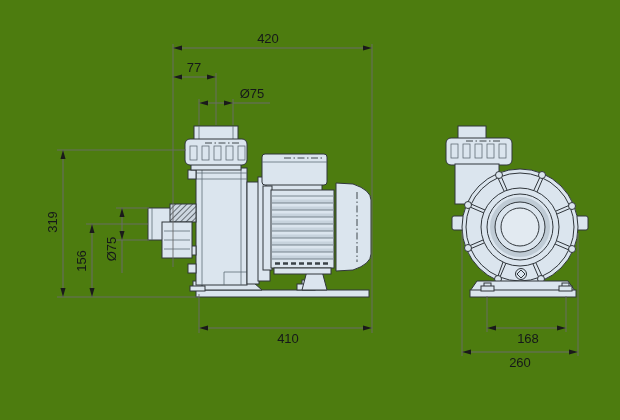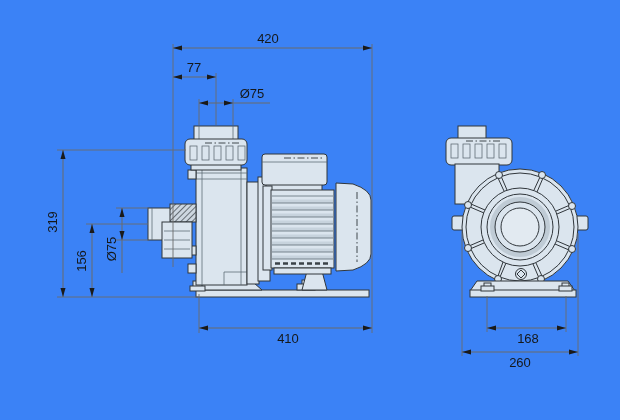"420" .canvas { background: #3b82f6 -> #4d7c0f }
